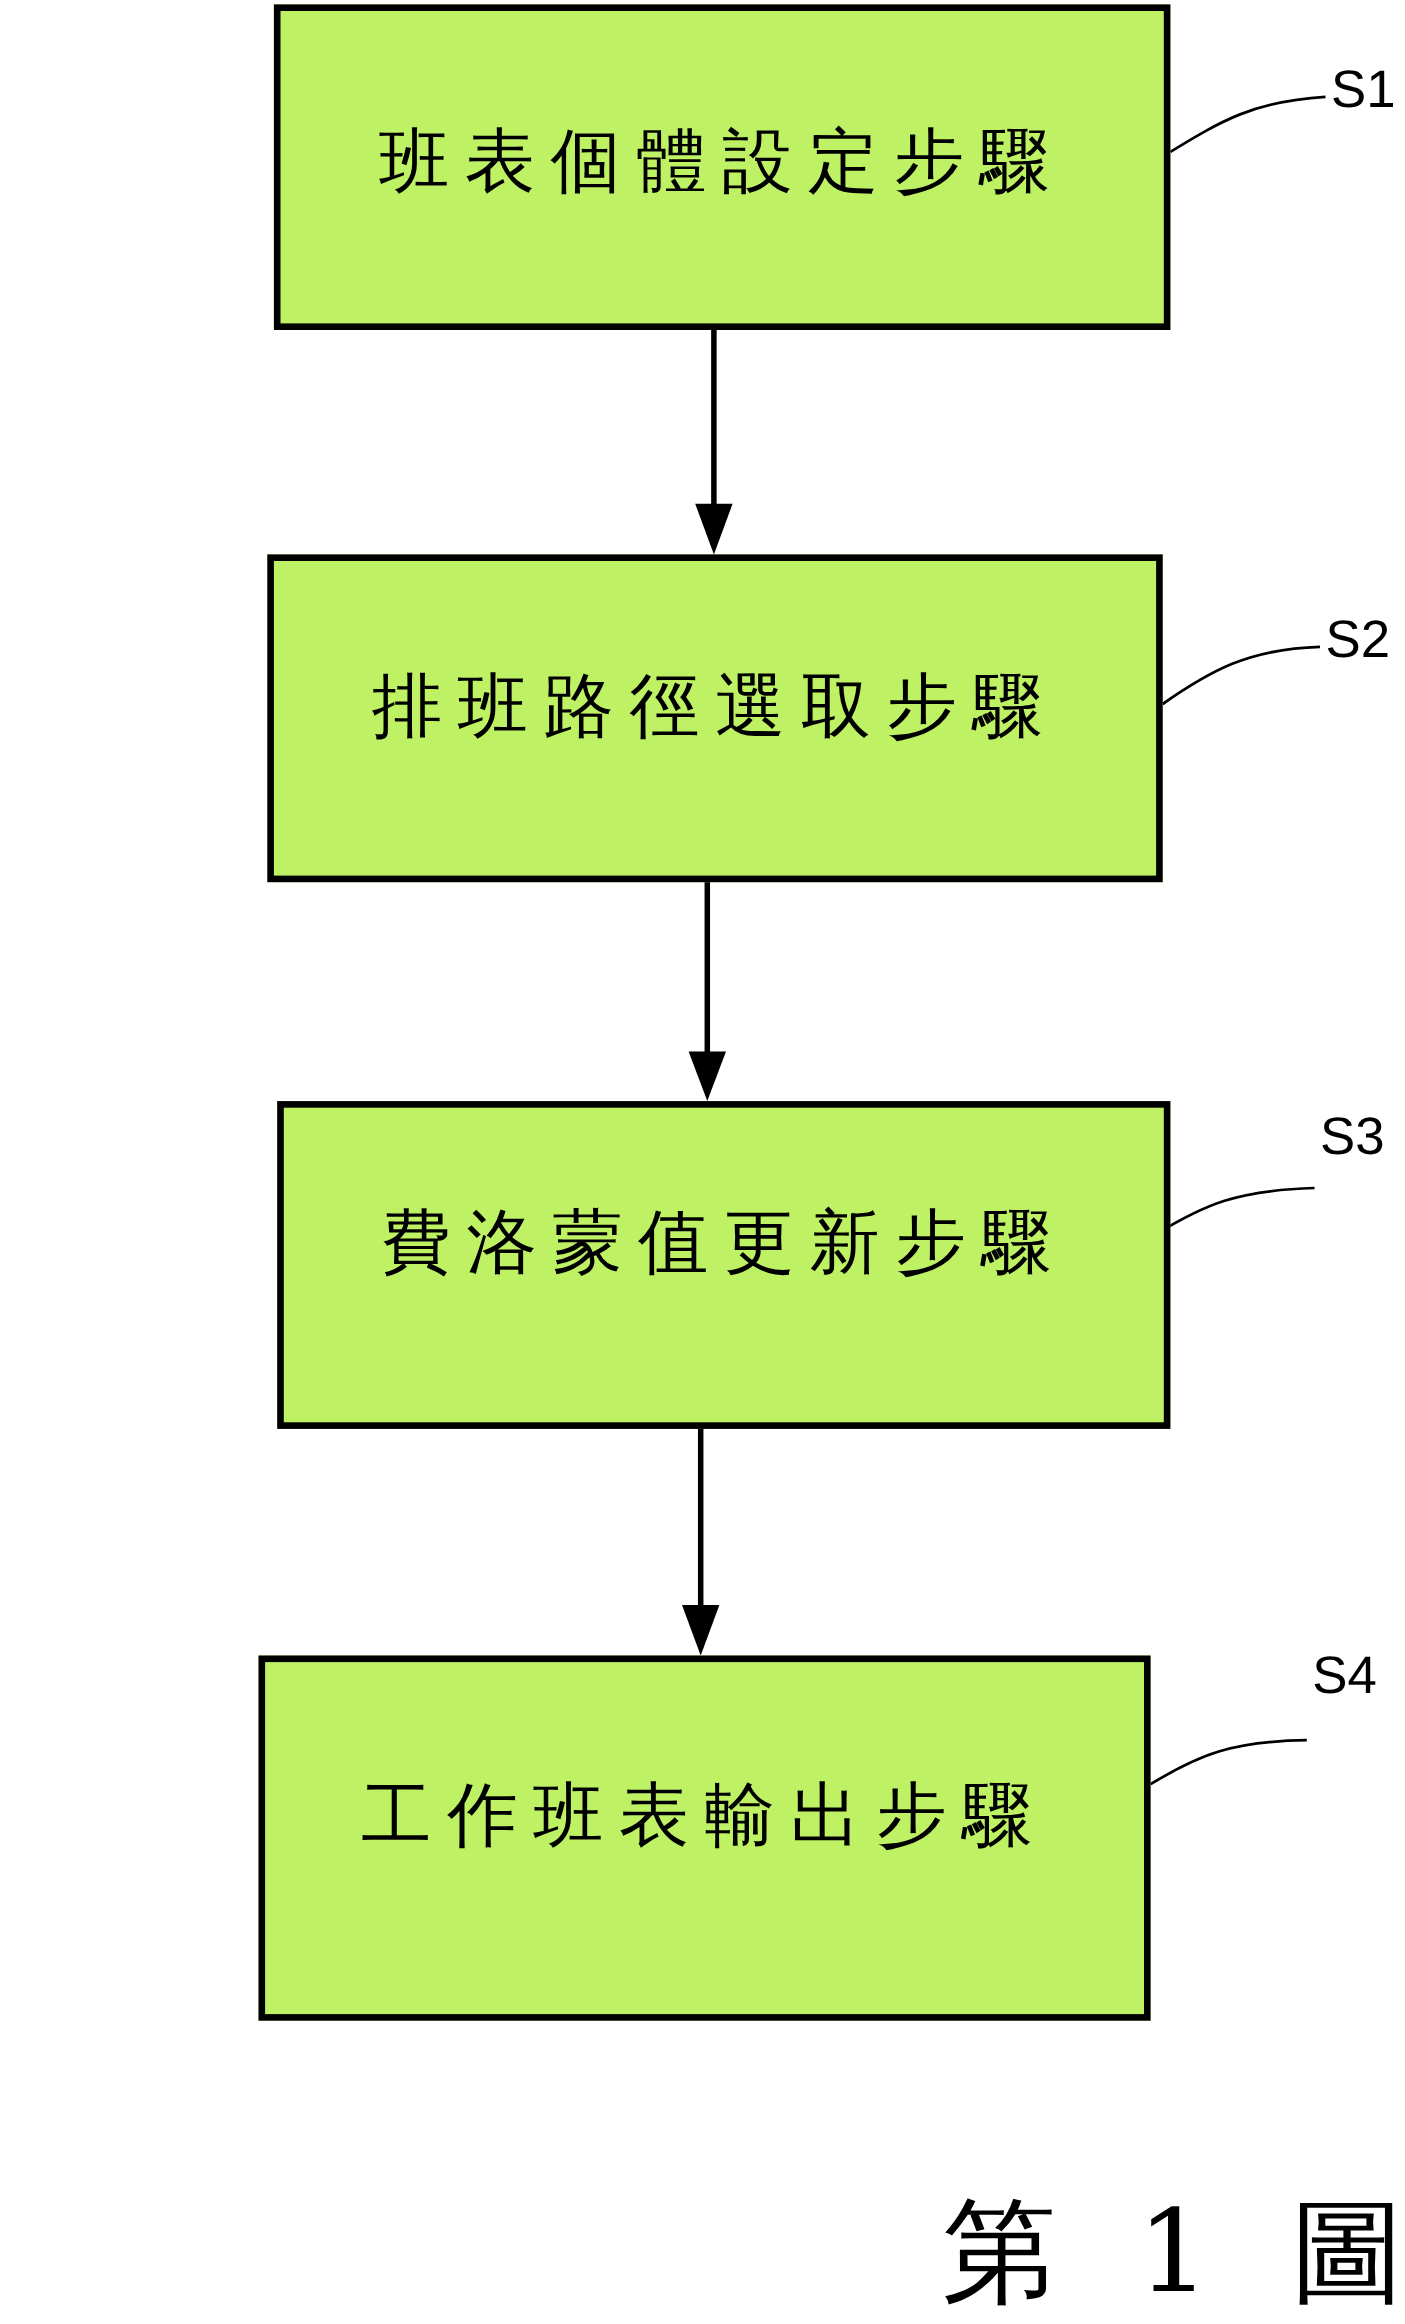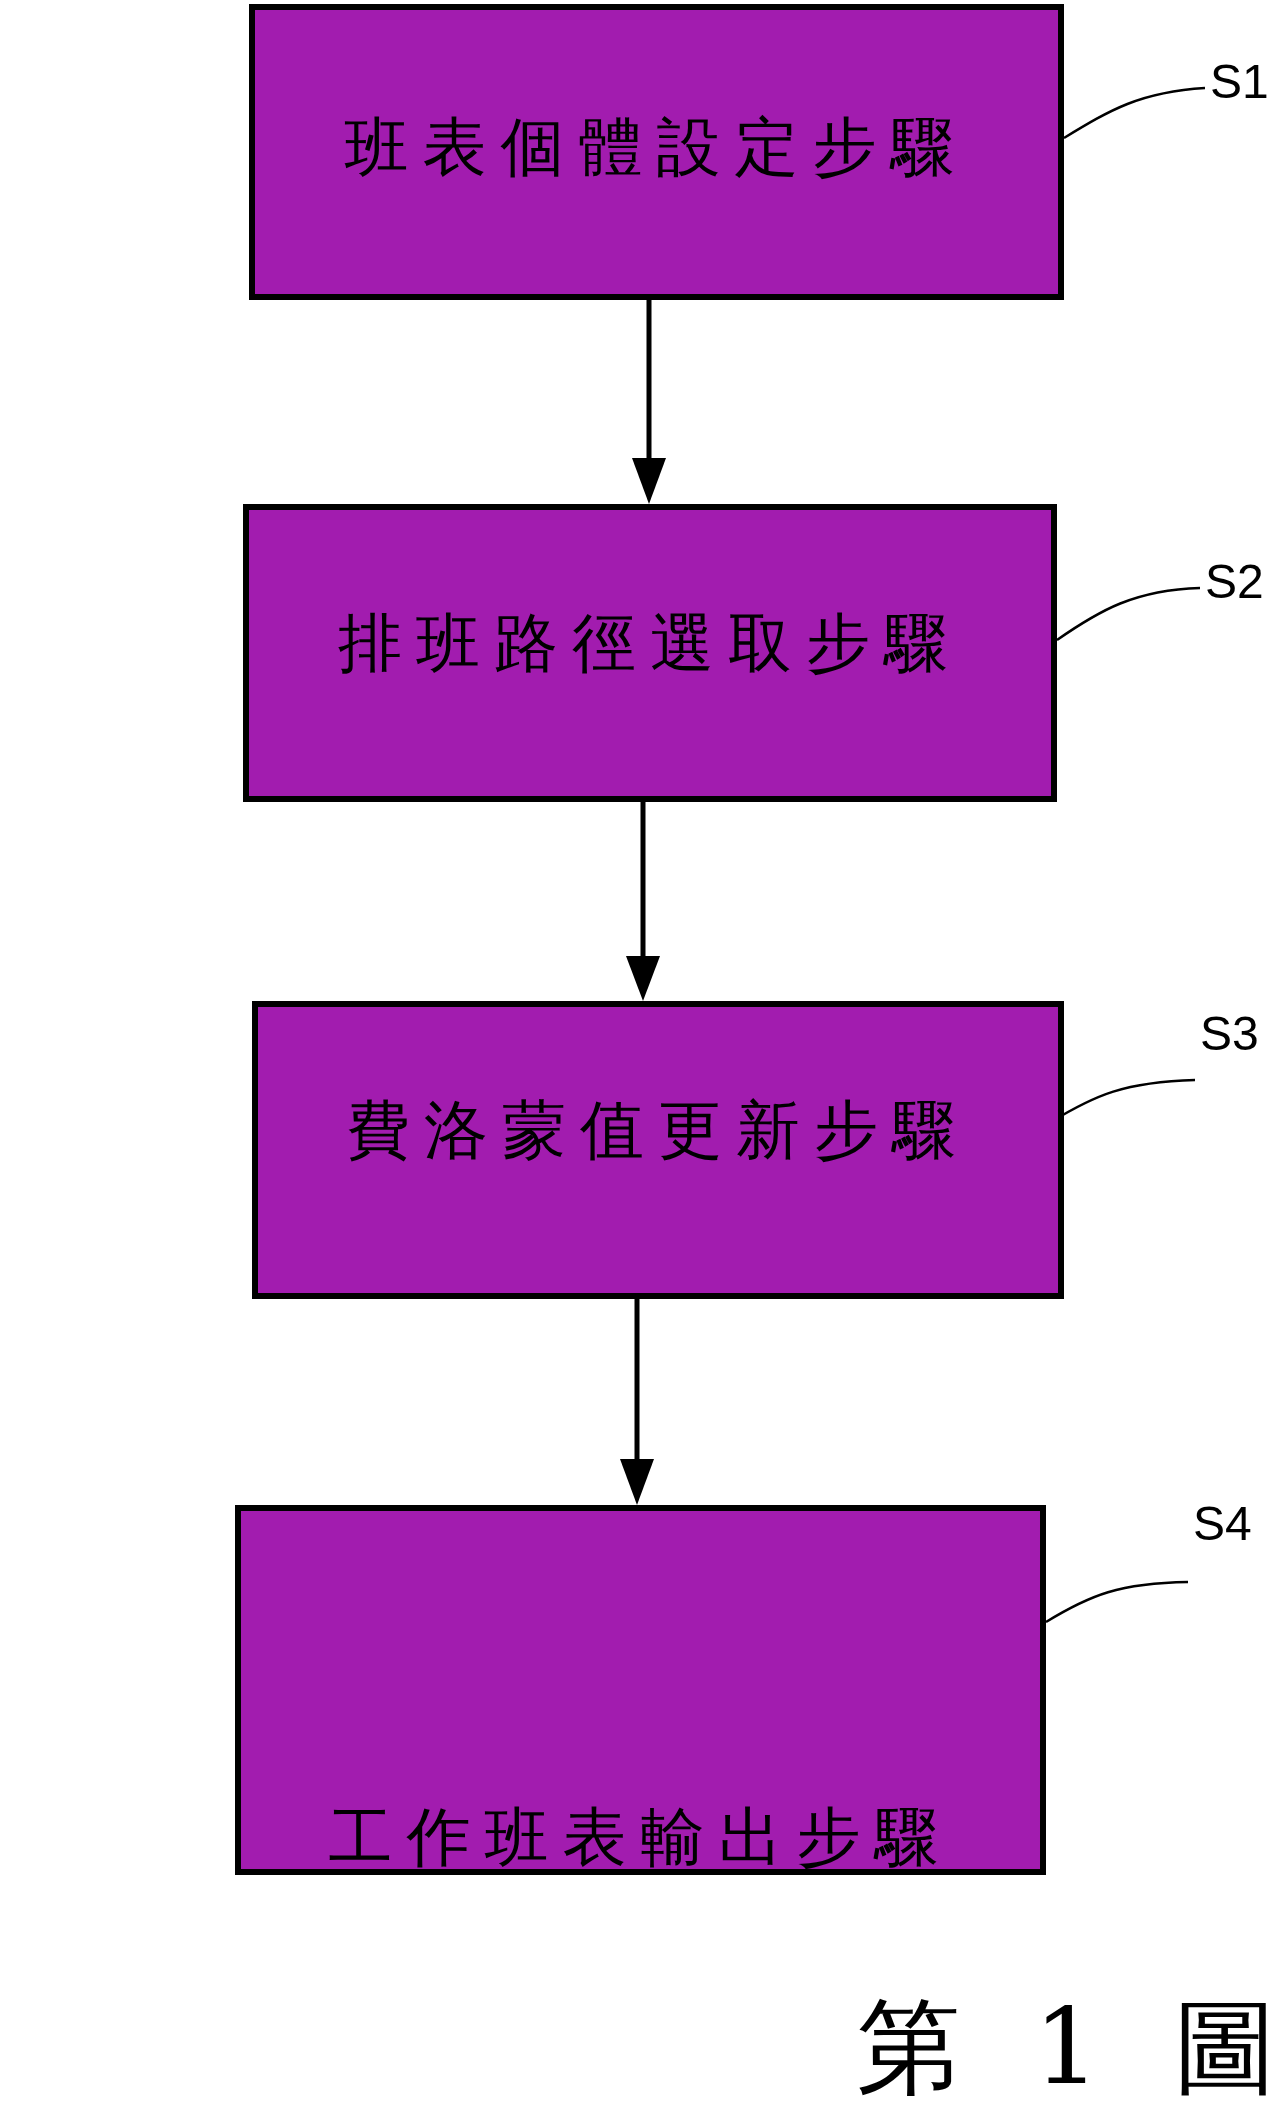"班表個體設定步驟" .box { background: #a21caf -> #bef264 }
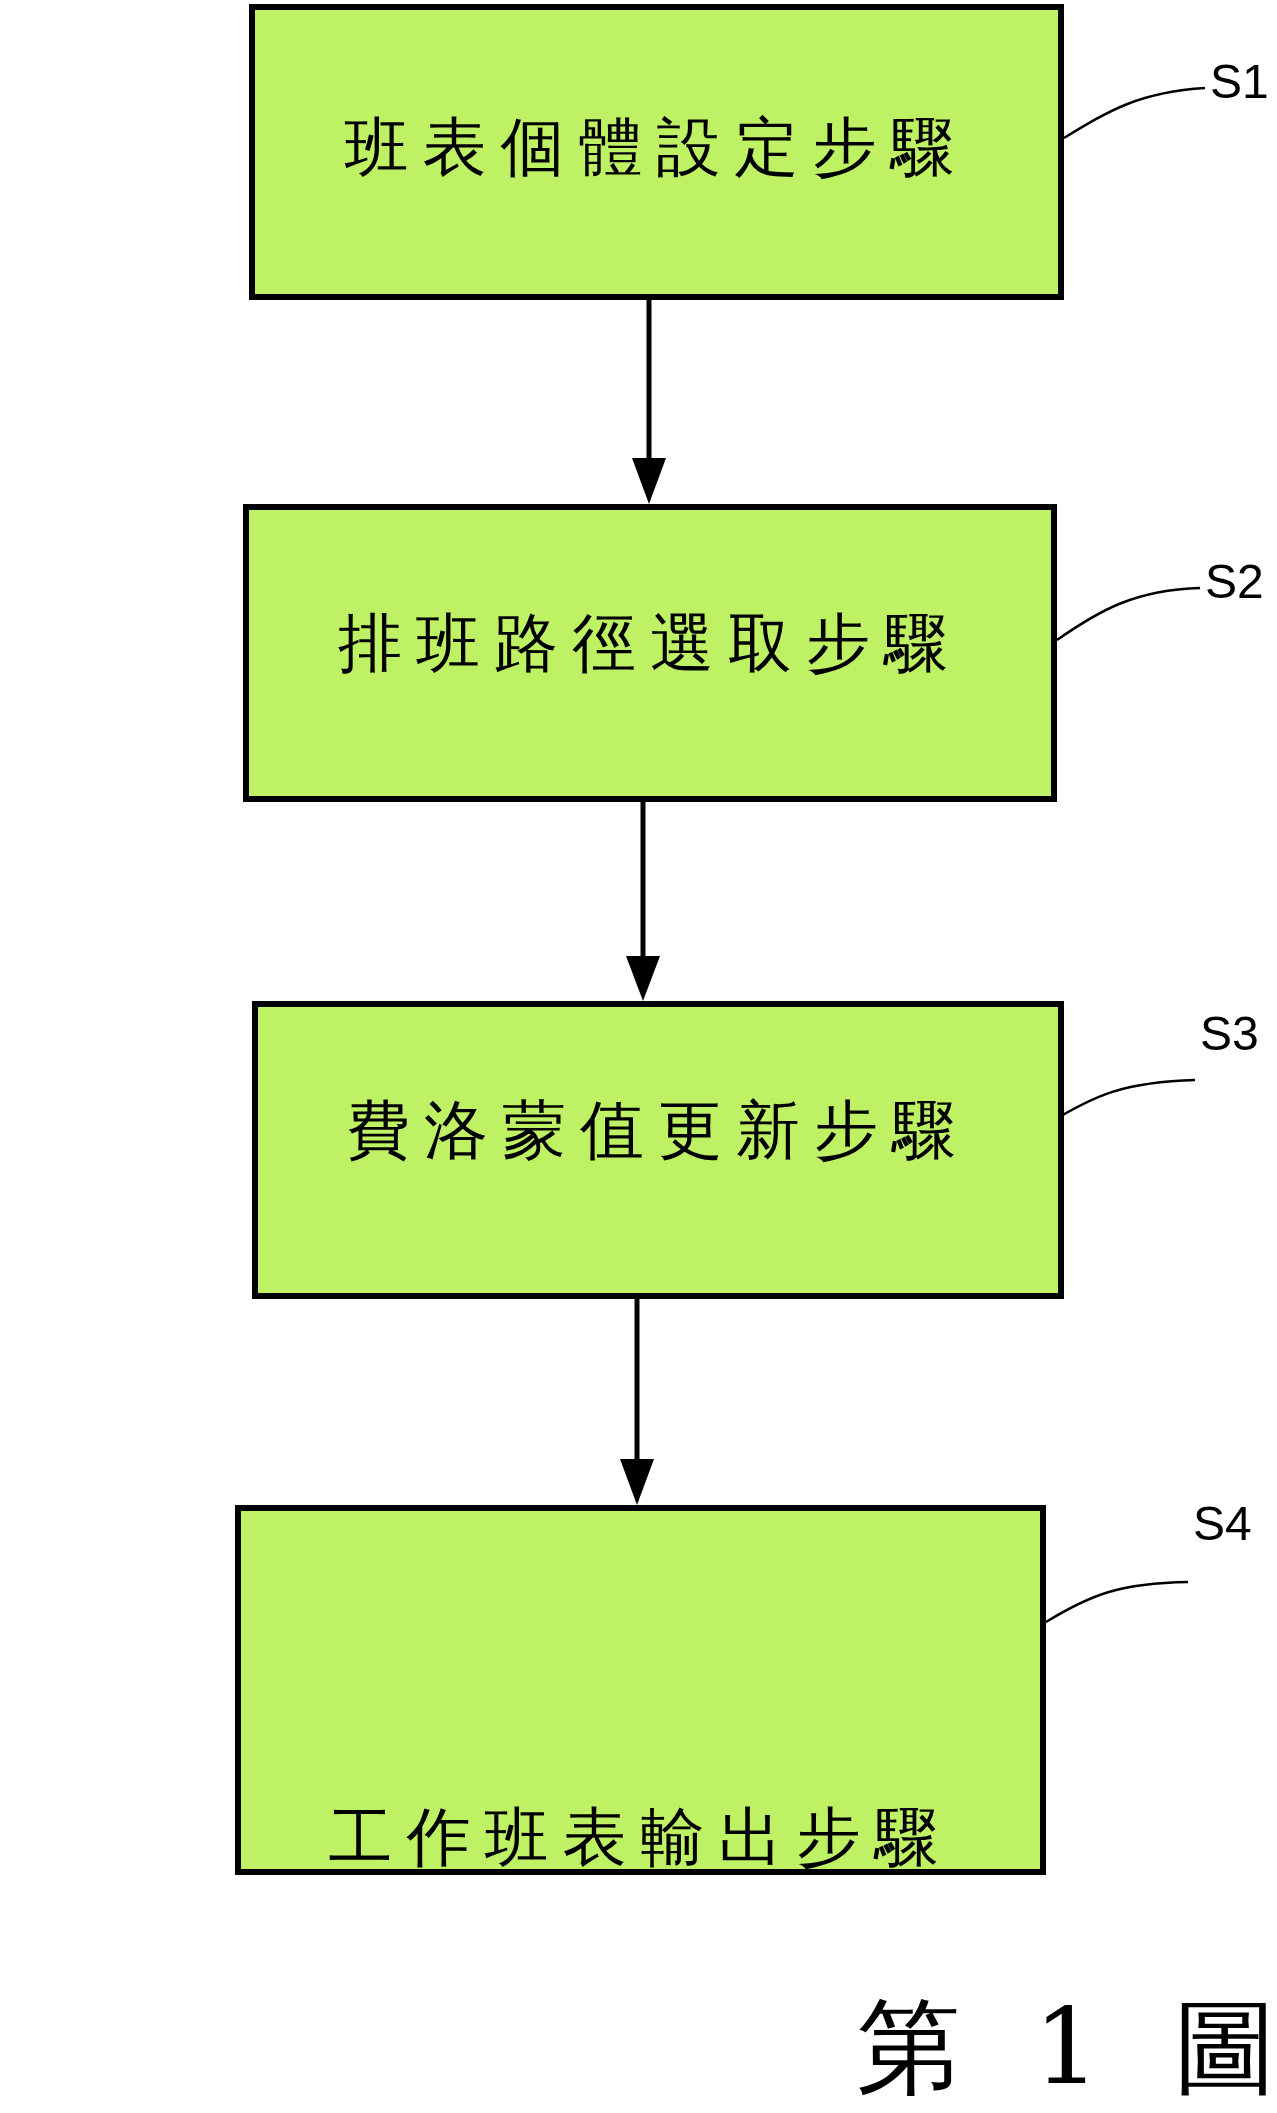"工作班表輸出步驟" div.box { align-items: flex-end -> none; height: 370px -> 332px }
